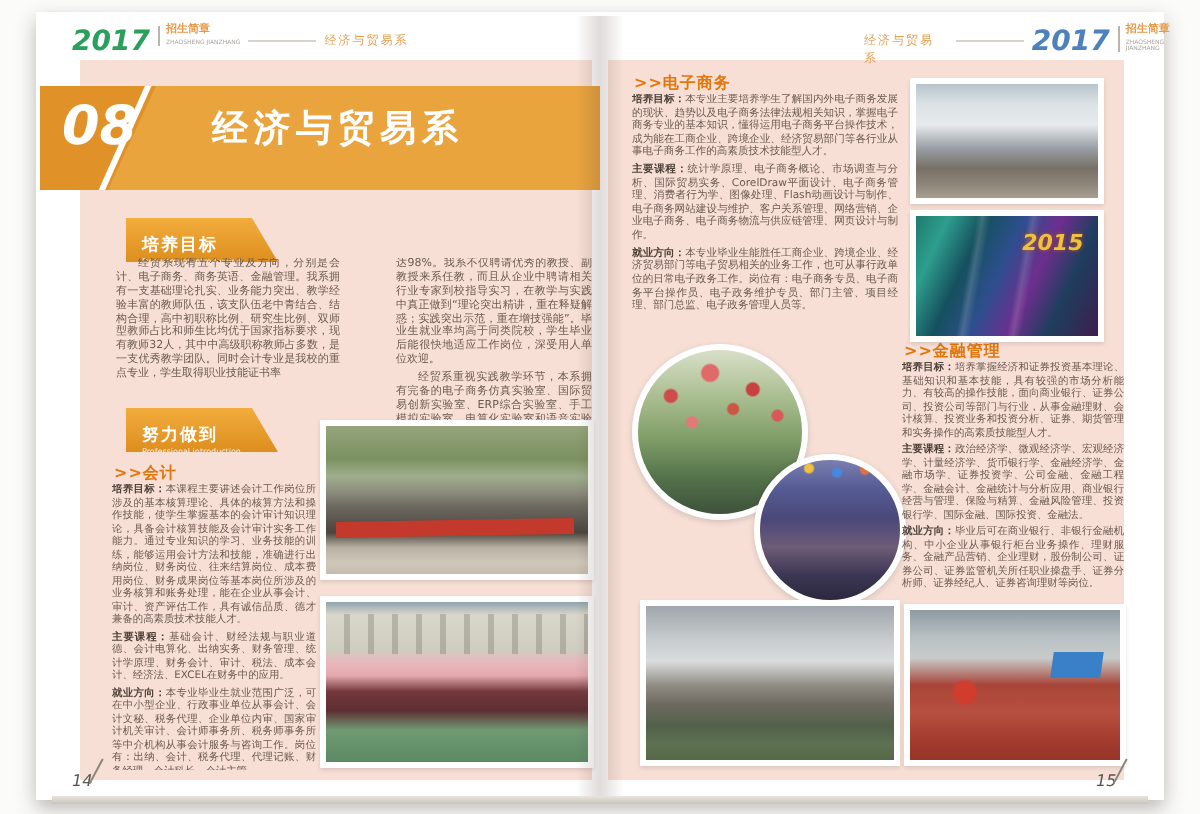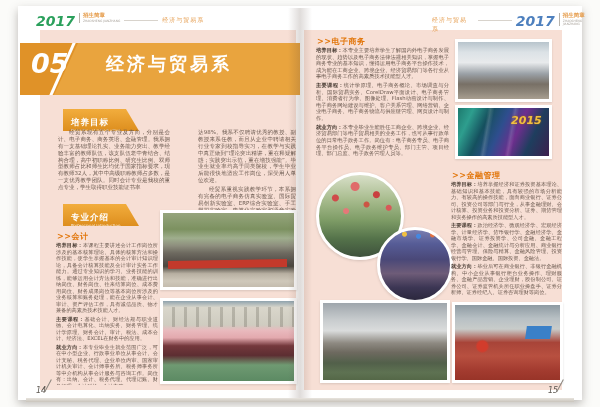"05" div { text: 05 -> 08 }
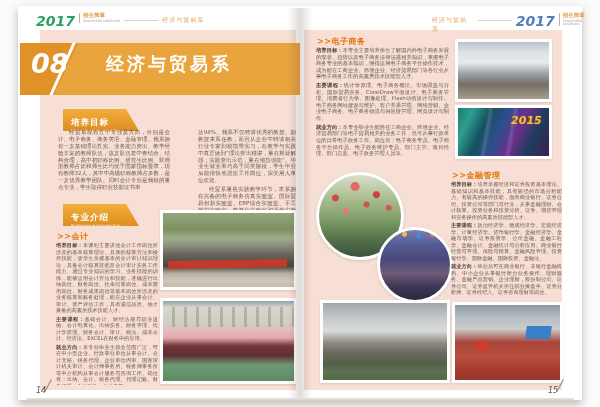"2015" div.ph { height: 54px -> 66px }
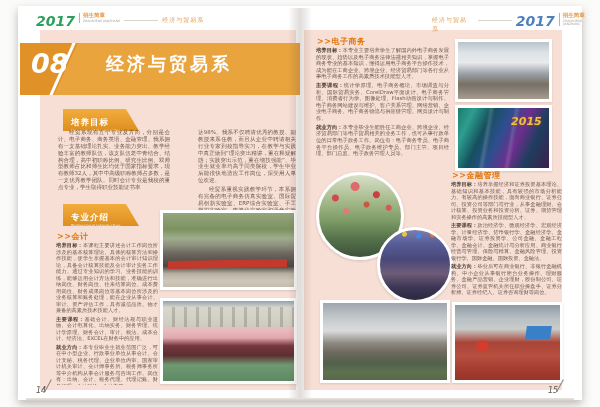"专业介绍" span.zh { text: 专业介绍 -> 努力做到 }
